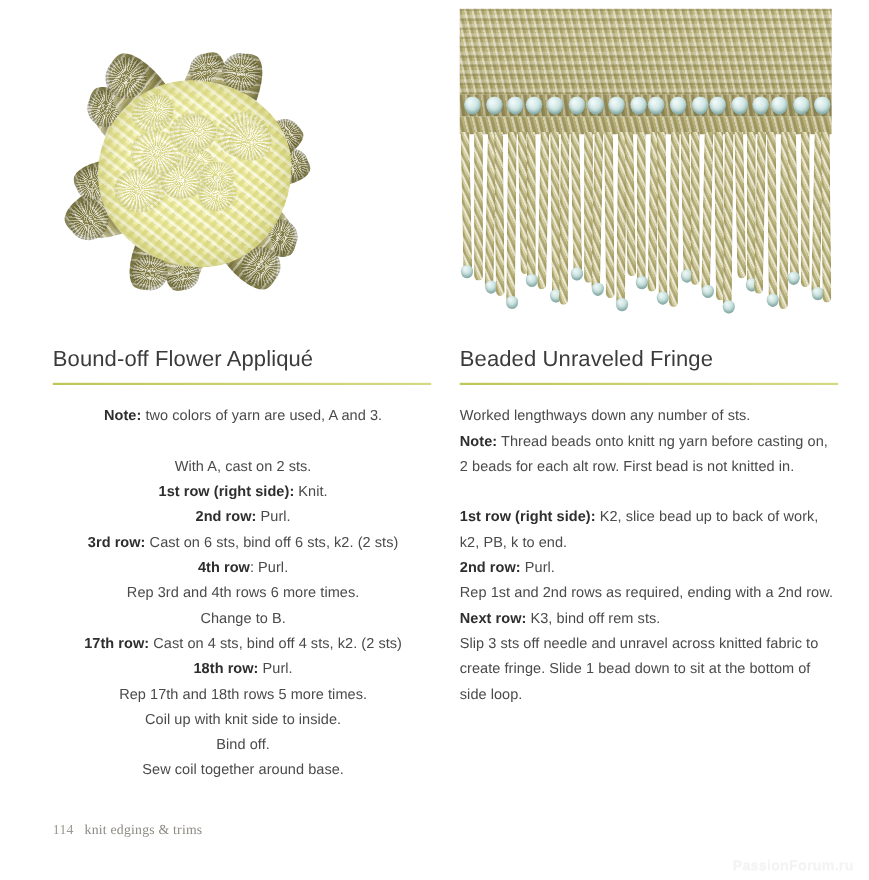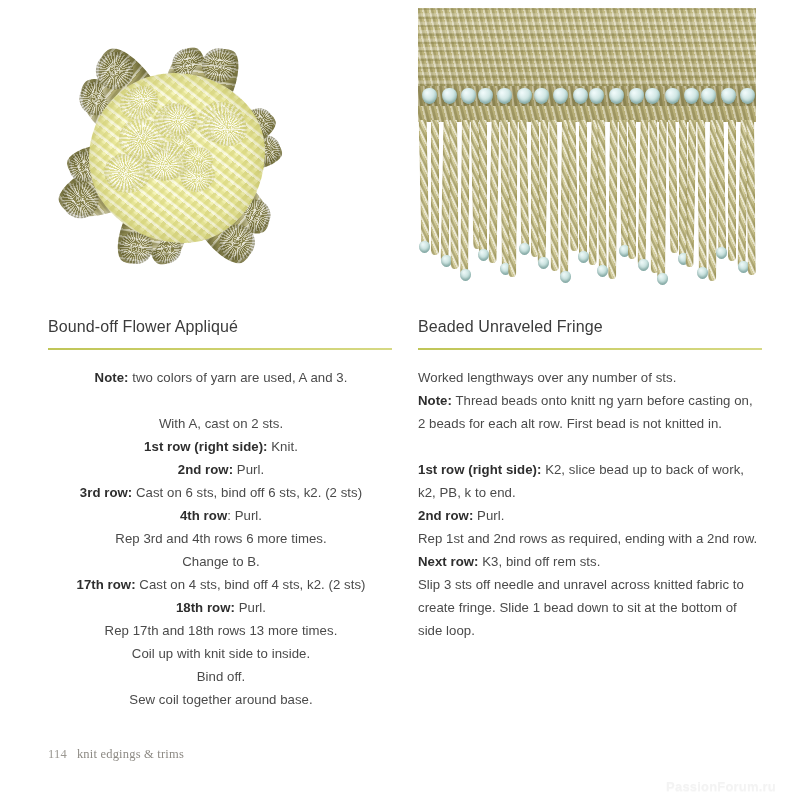"Bound-off Flower Appliqué" .heading { font-size: 16px -> 20px }
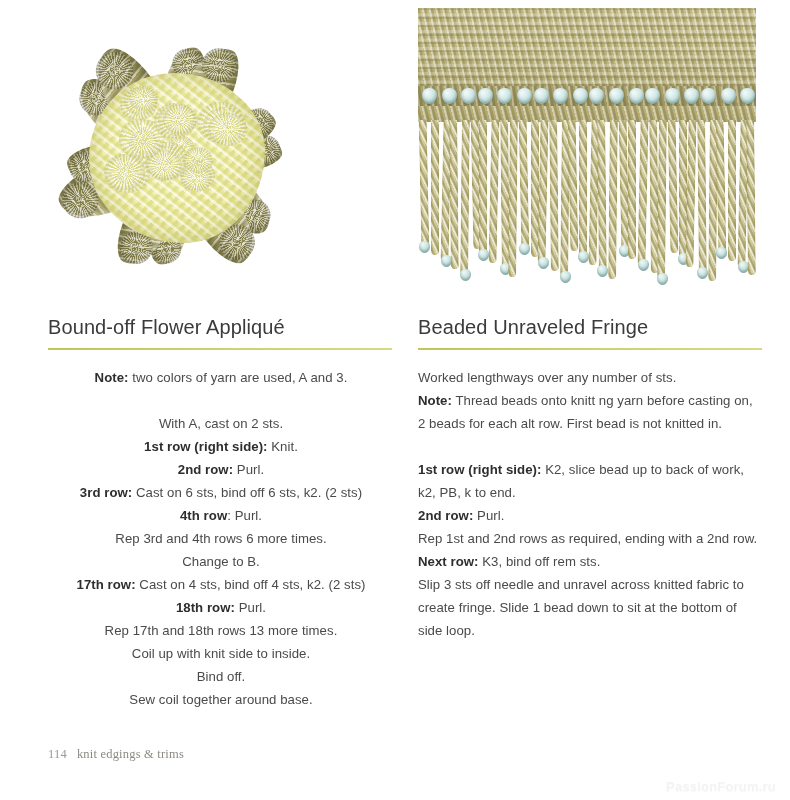"Worked lengthways over any number" span { text: over -> down }
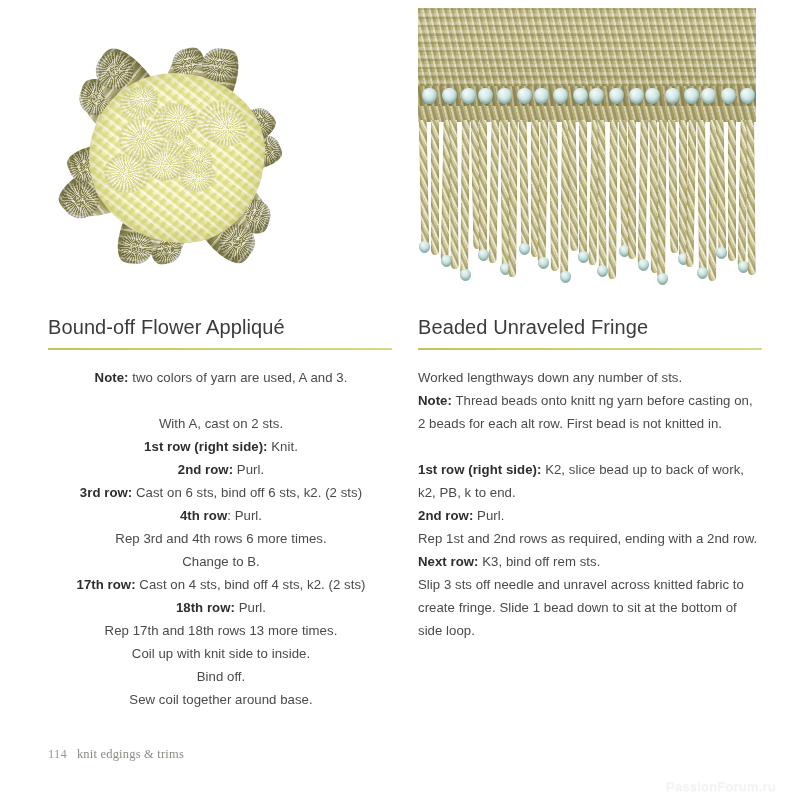"Rep 17th and 18th rows" span { text: 13 -> 5 }
